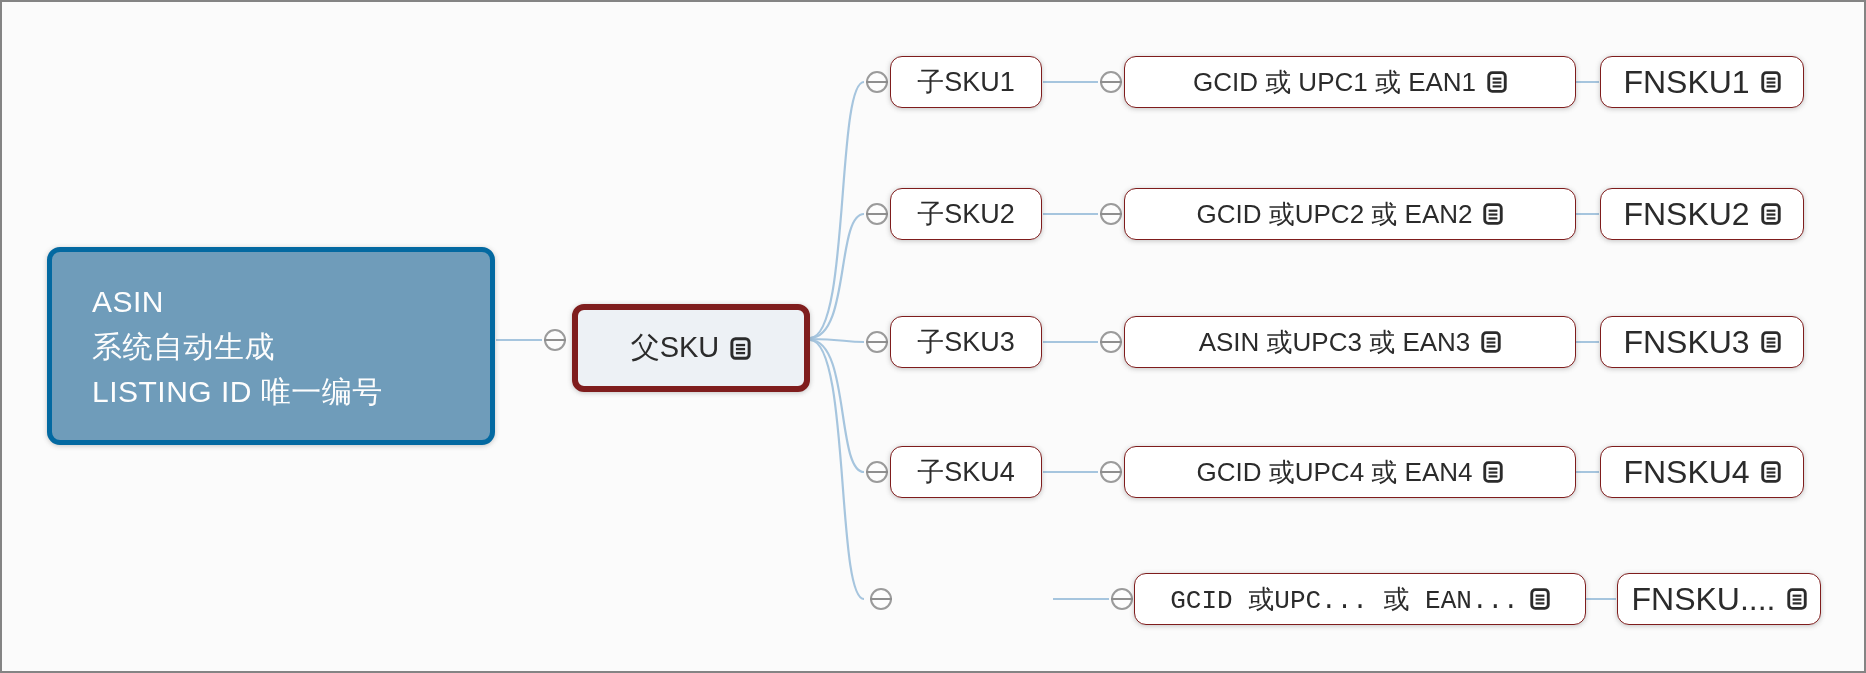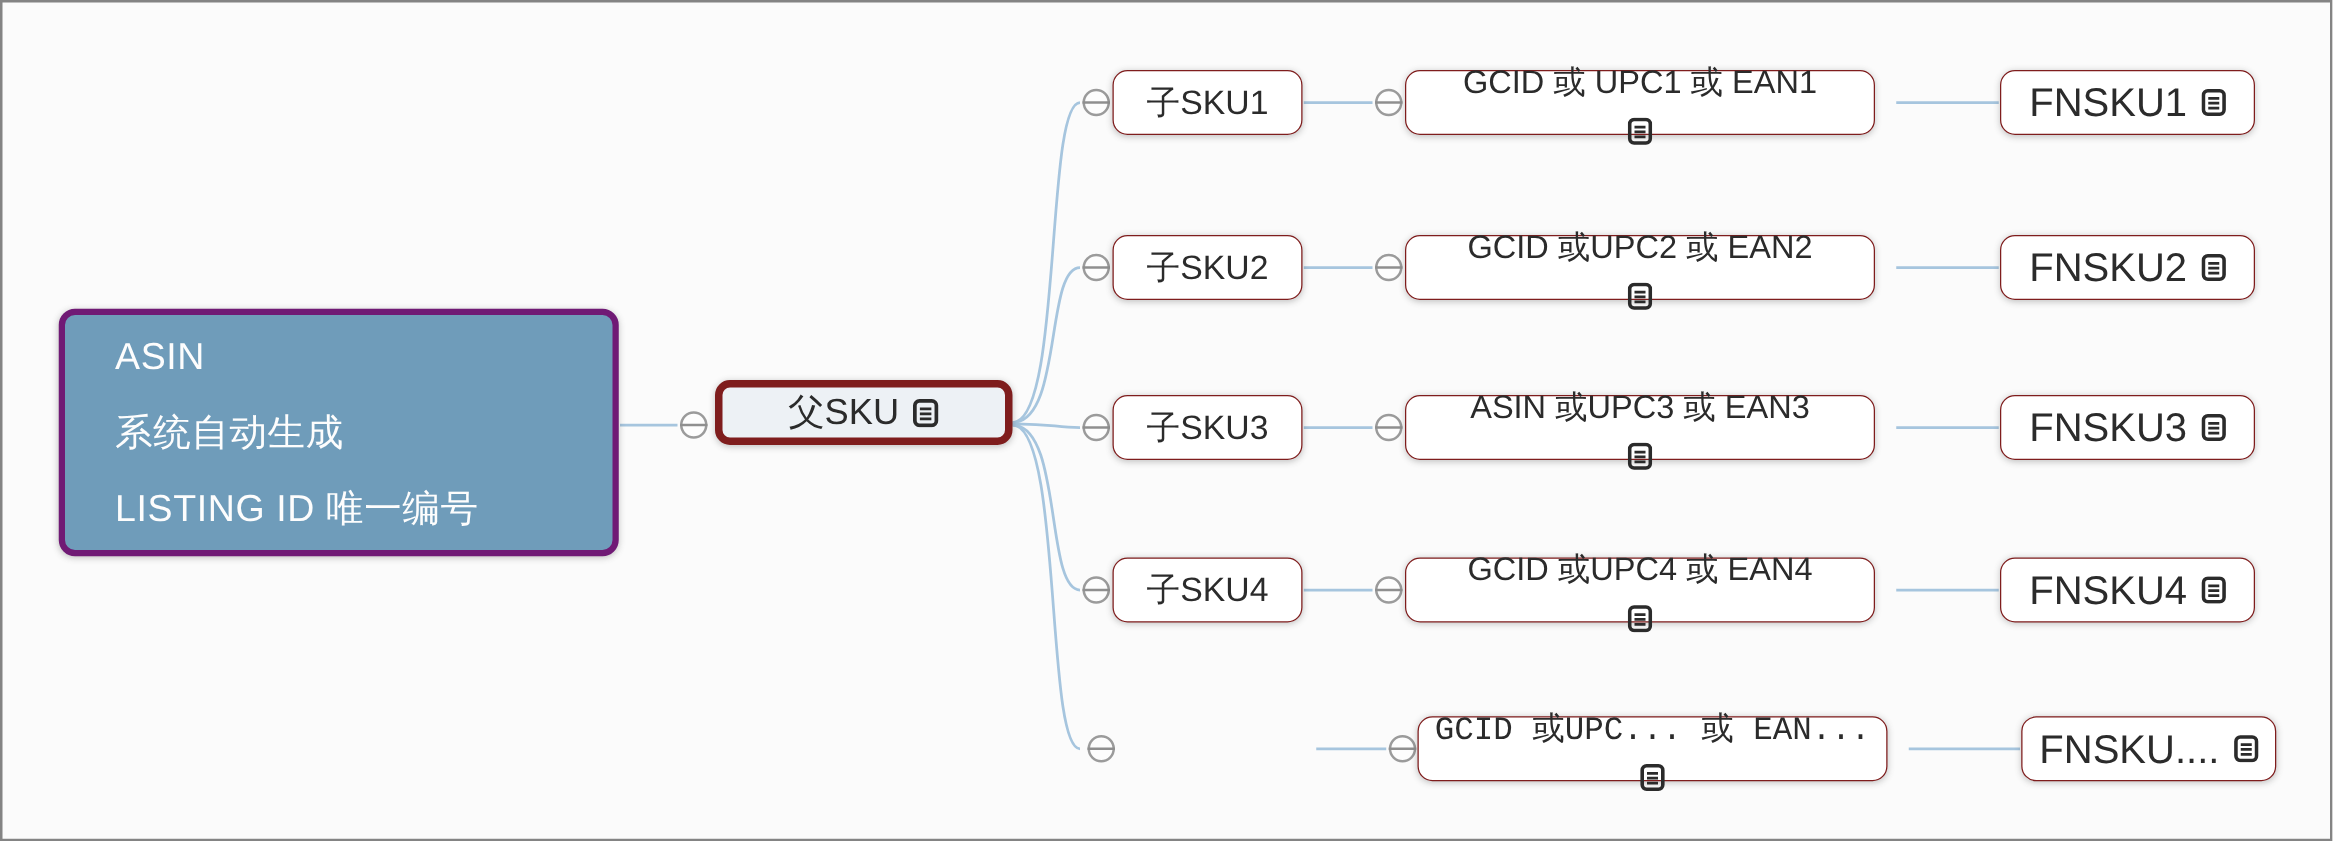"GCID 或 UPC1 或 EAN1" .col-code { flex-direction: column -> none; width: 376px -> 452px }
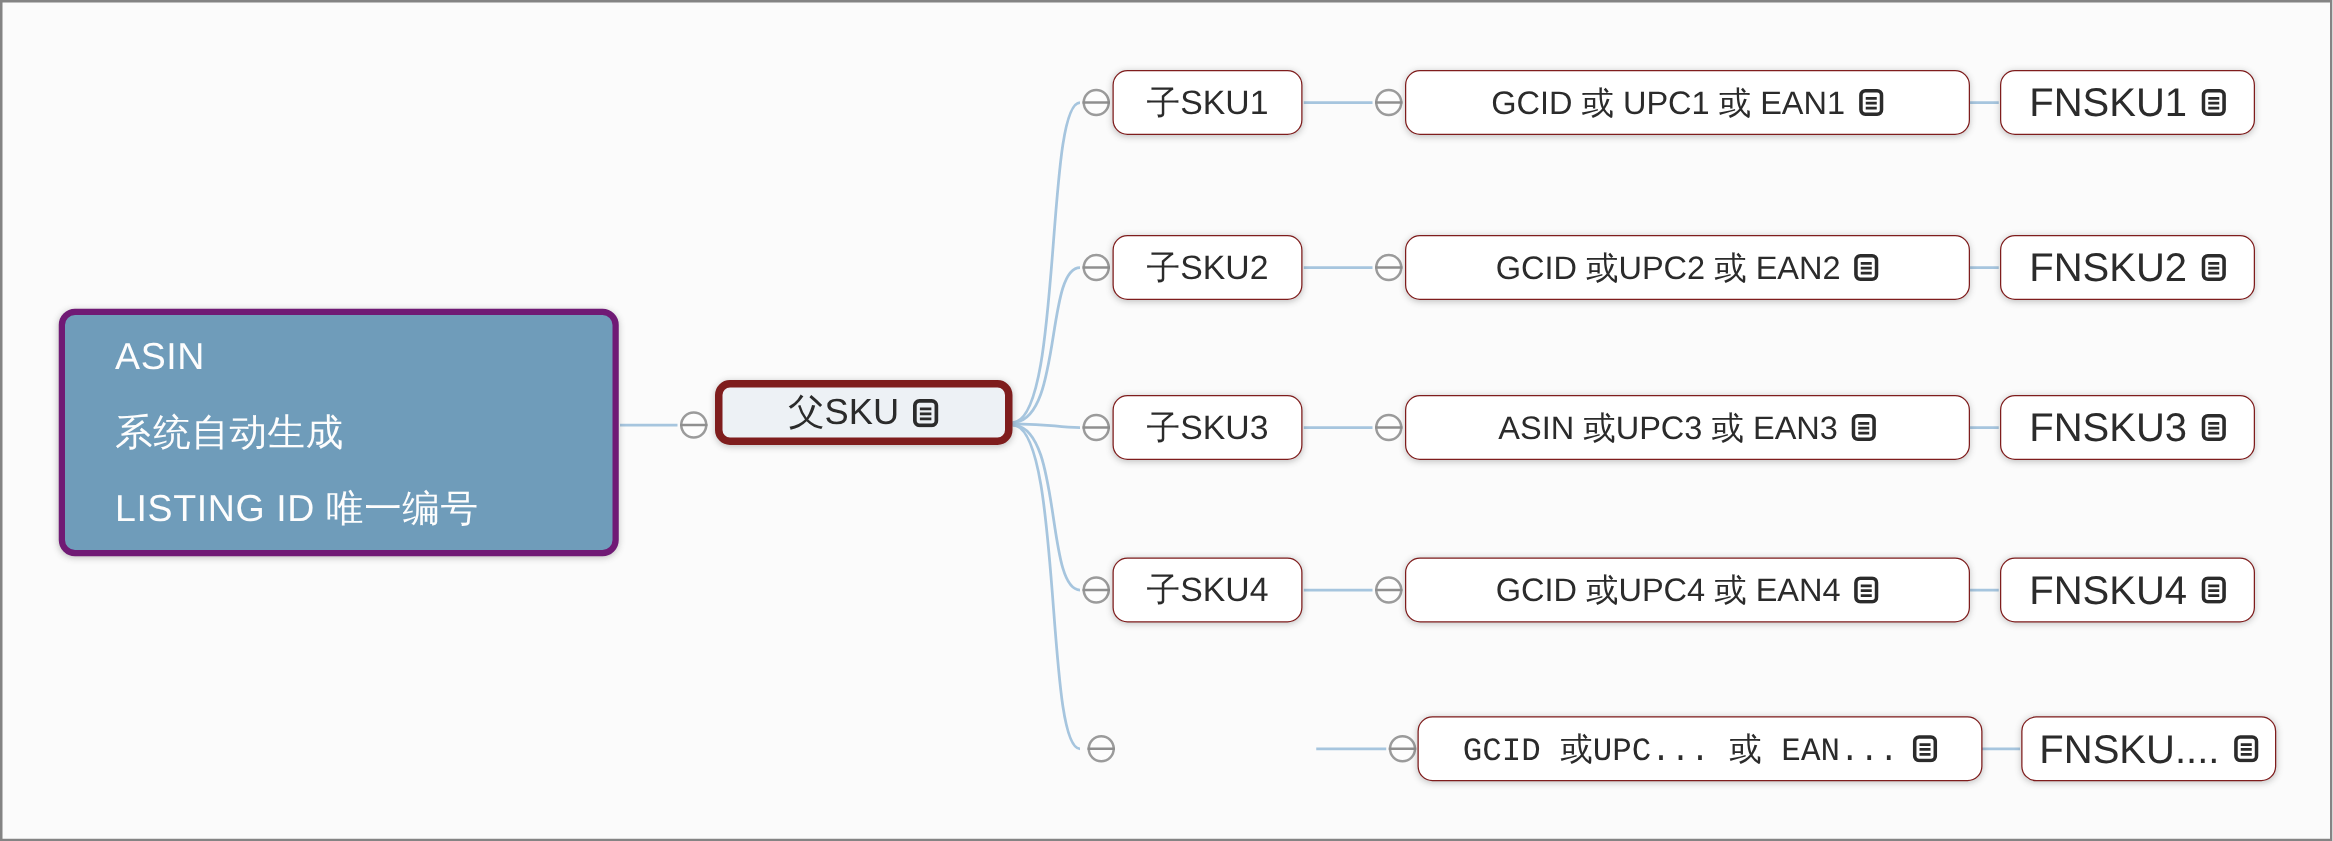"ASIN" .root { border: 5px solid #701a75 -> 5px solid #0369a1; gap: 16px -> 0 }
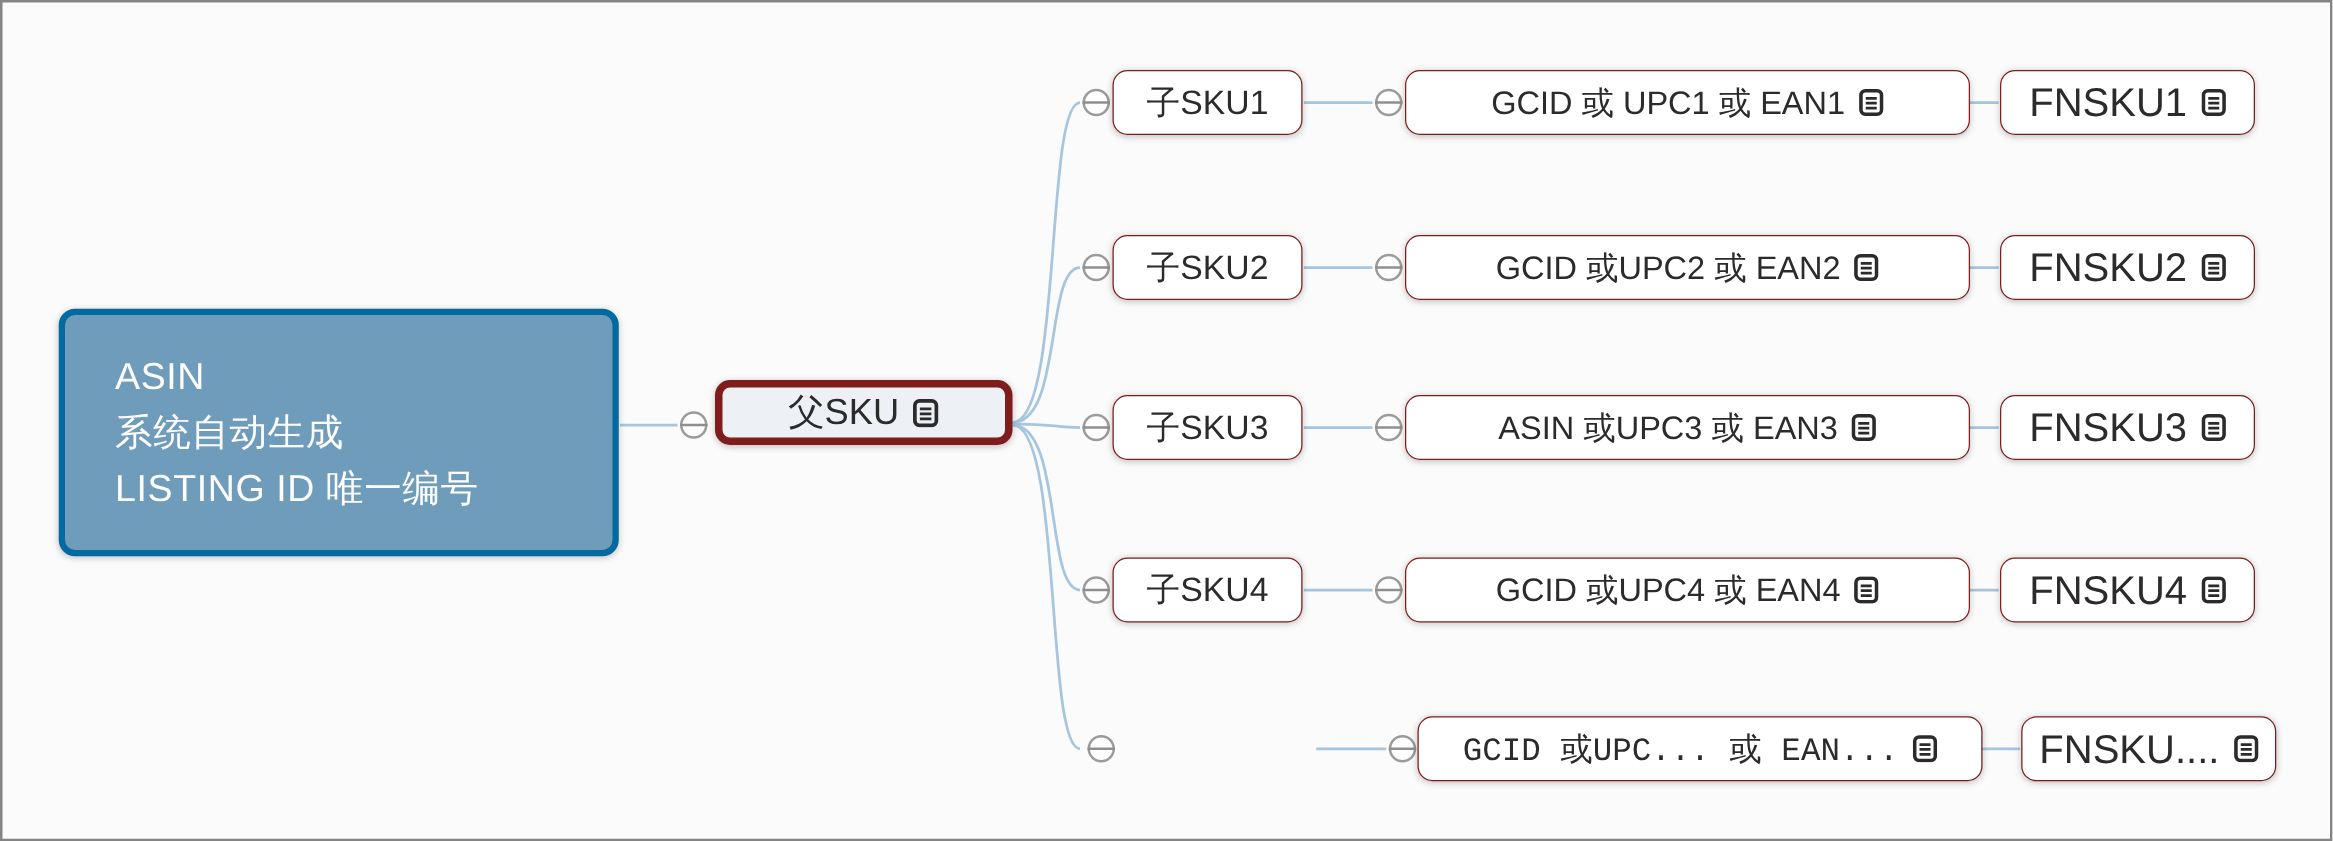"父SKU" .parent { height: 52px -> 88px }
